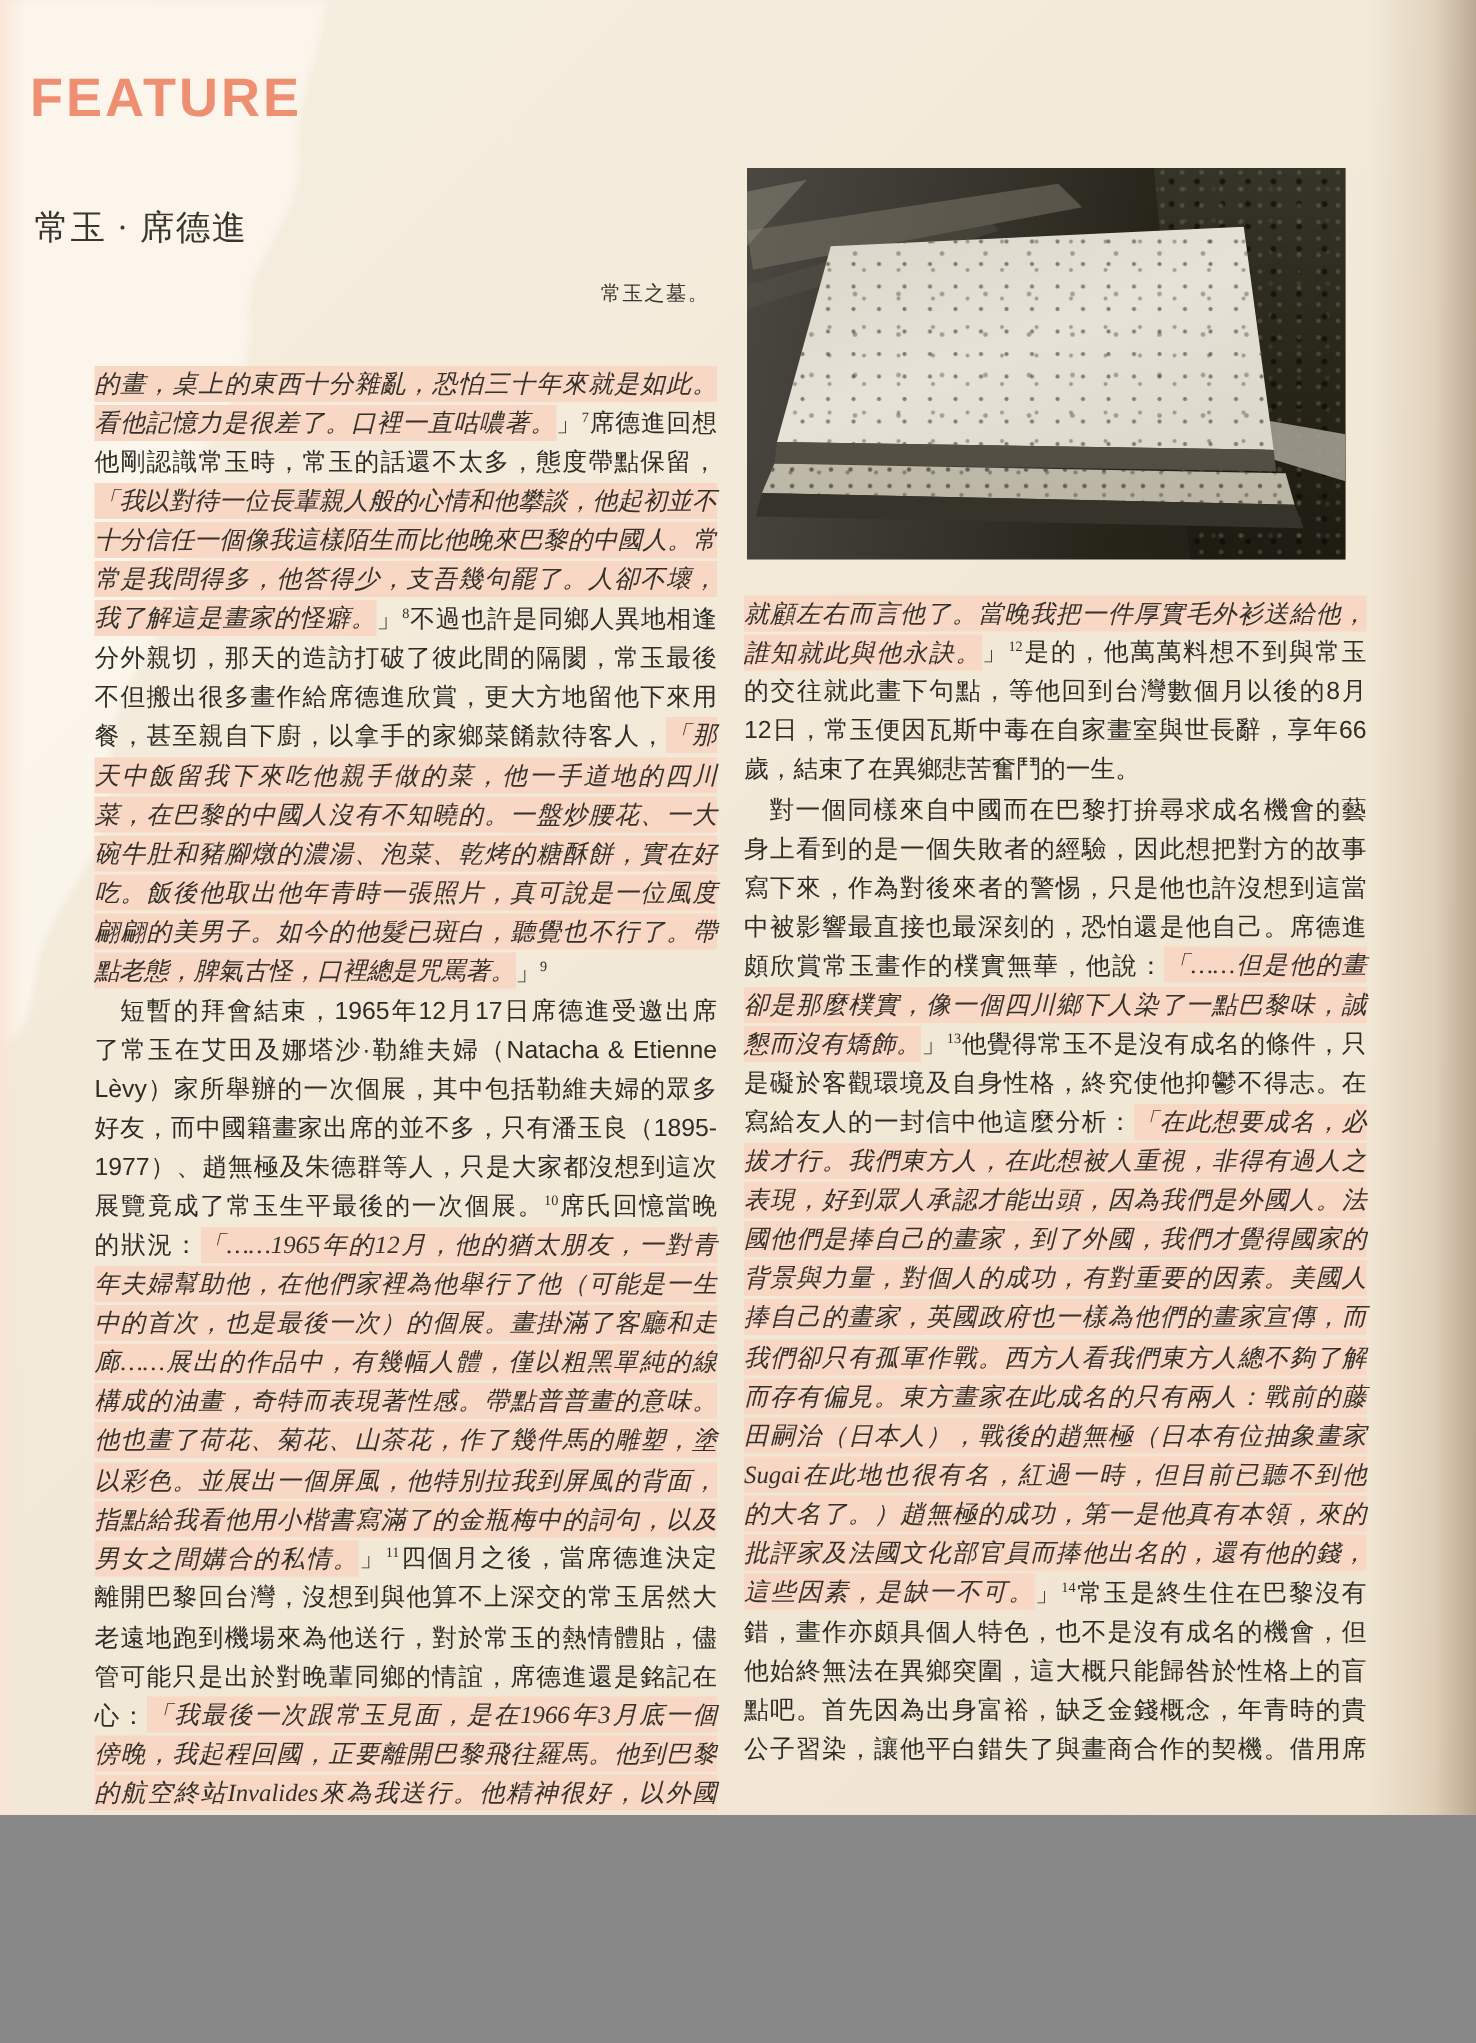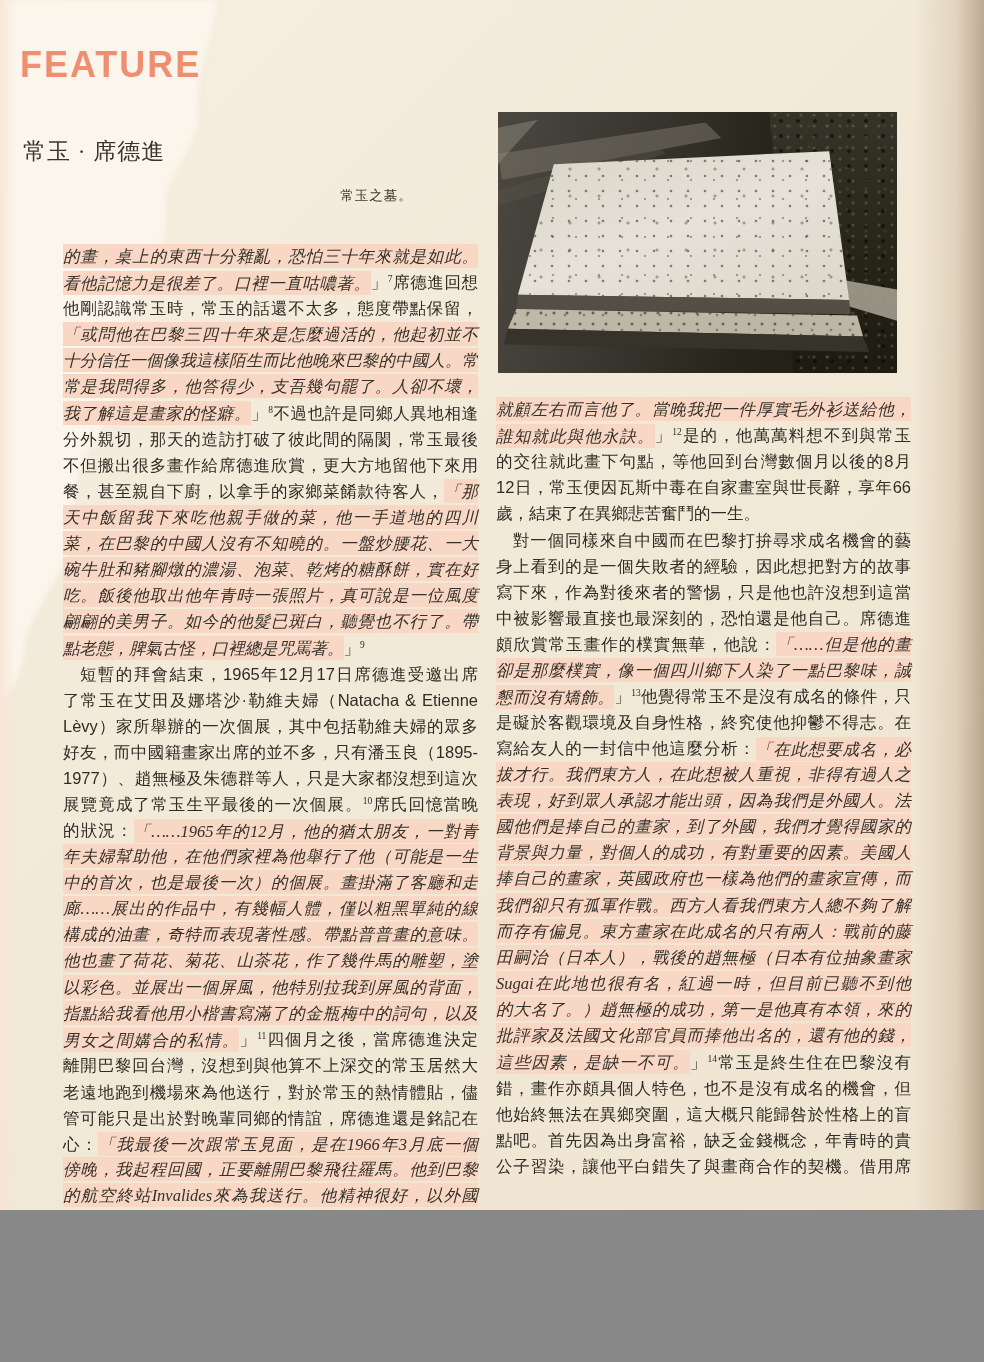"常玉之墓。" #caption { text-align: center -> right }
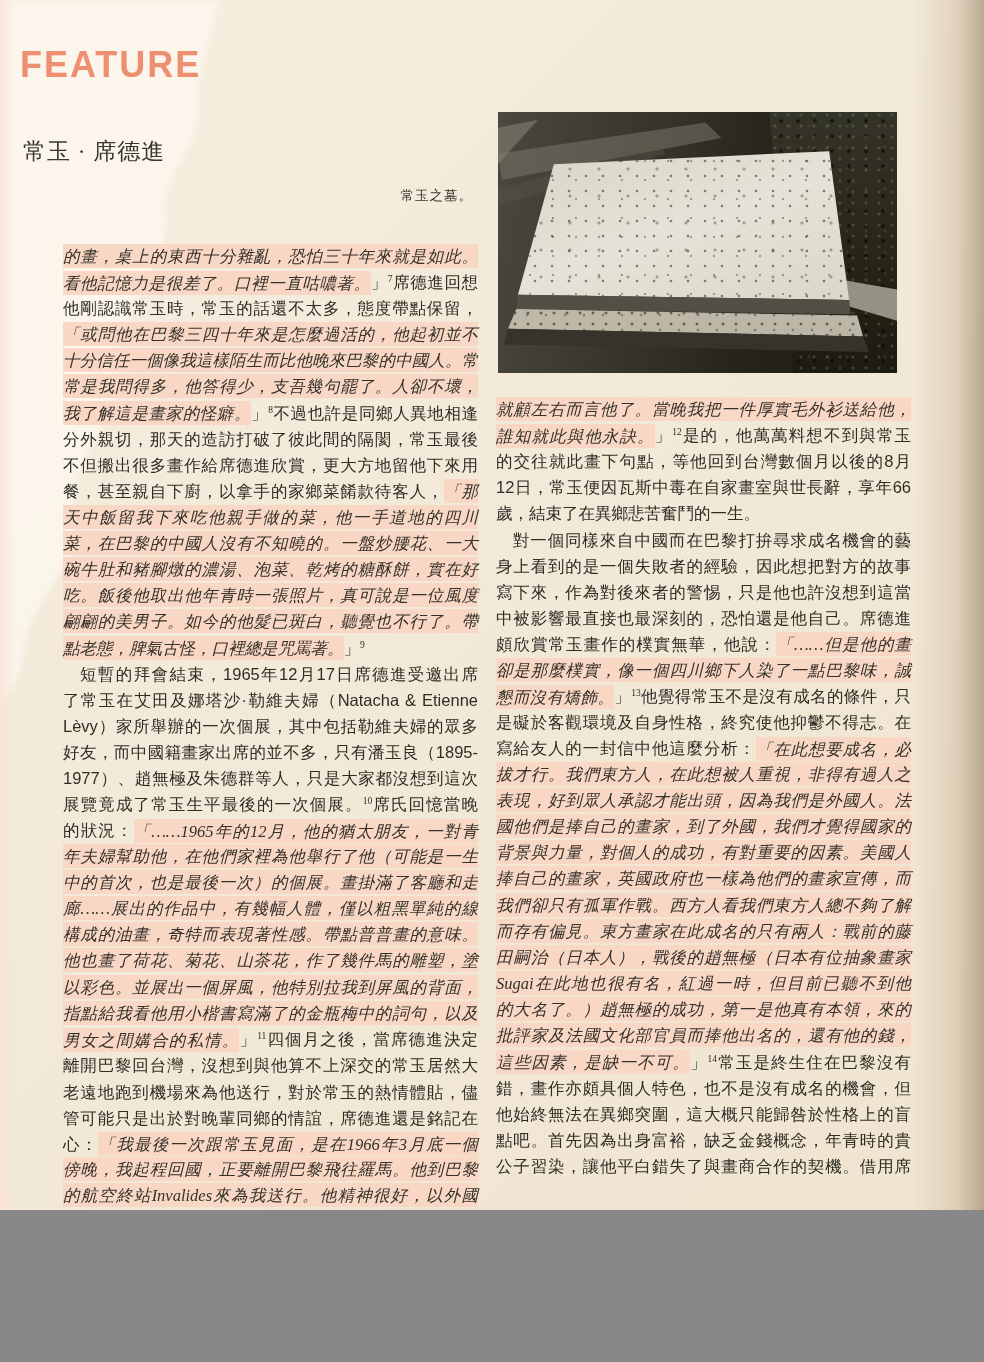"「或問他在巴黎三四十年來是怎麼過活的，他起初並不" span.hl { text: 或問他在巴黎三四十年來是怎麼過活的 -> 我以對待一位長輩親人般的心情和他攀談 }
